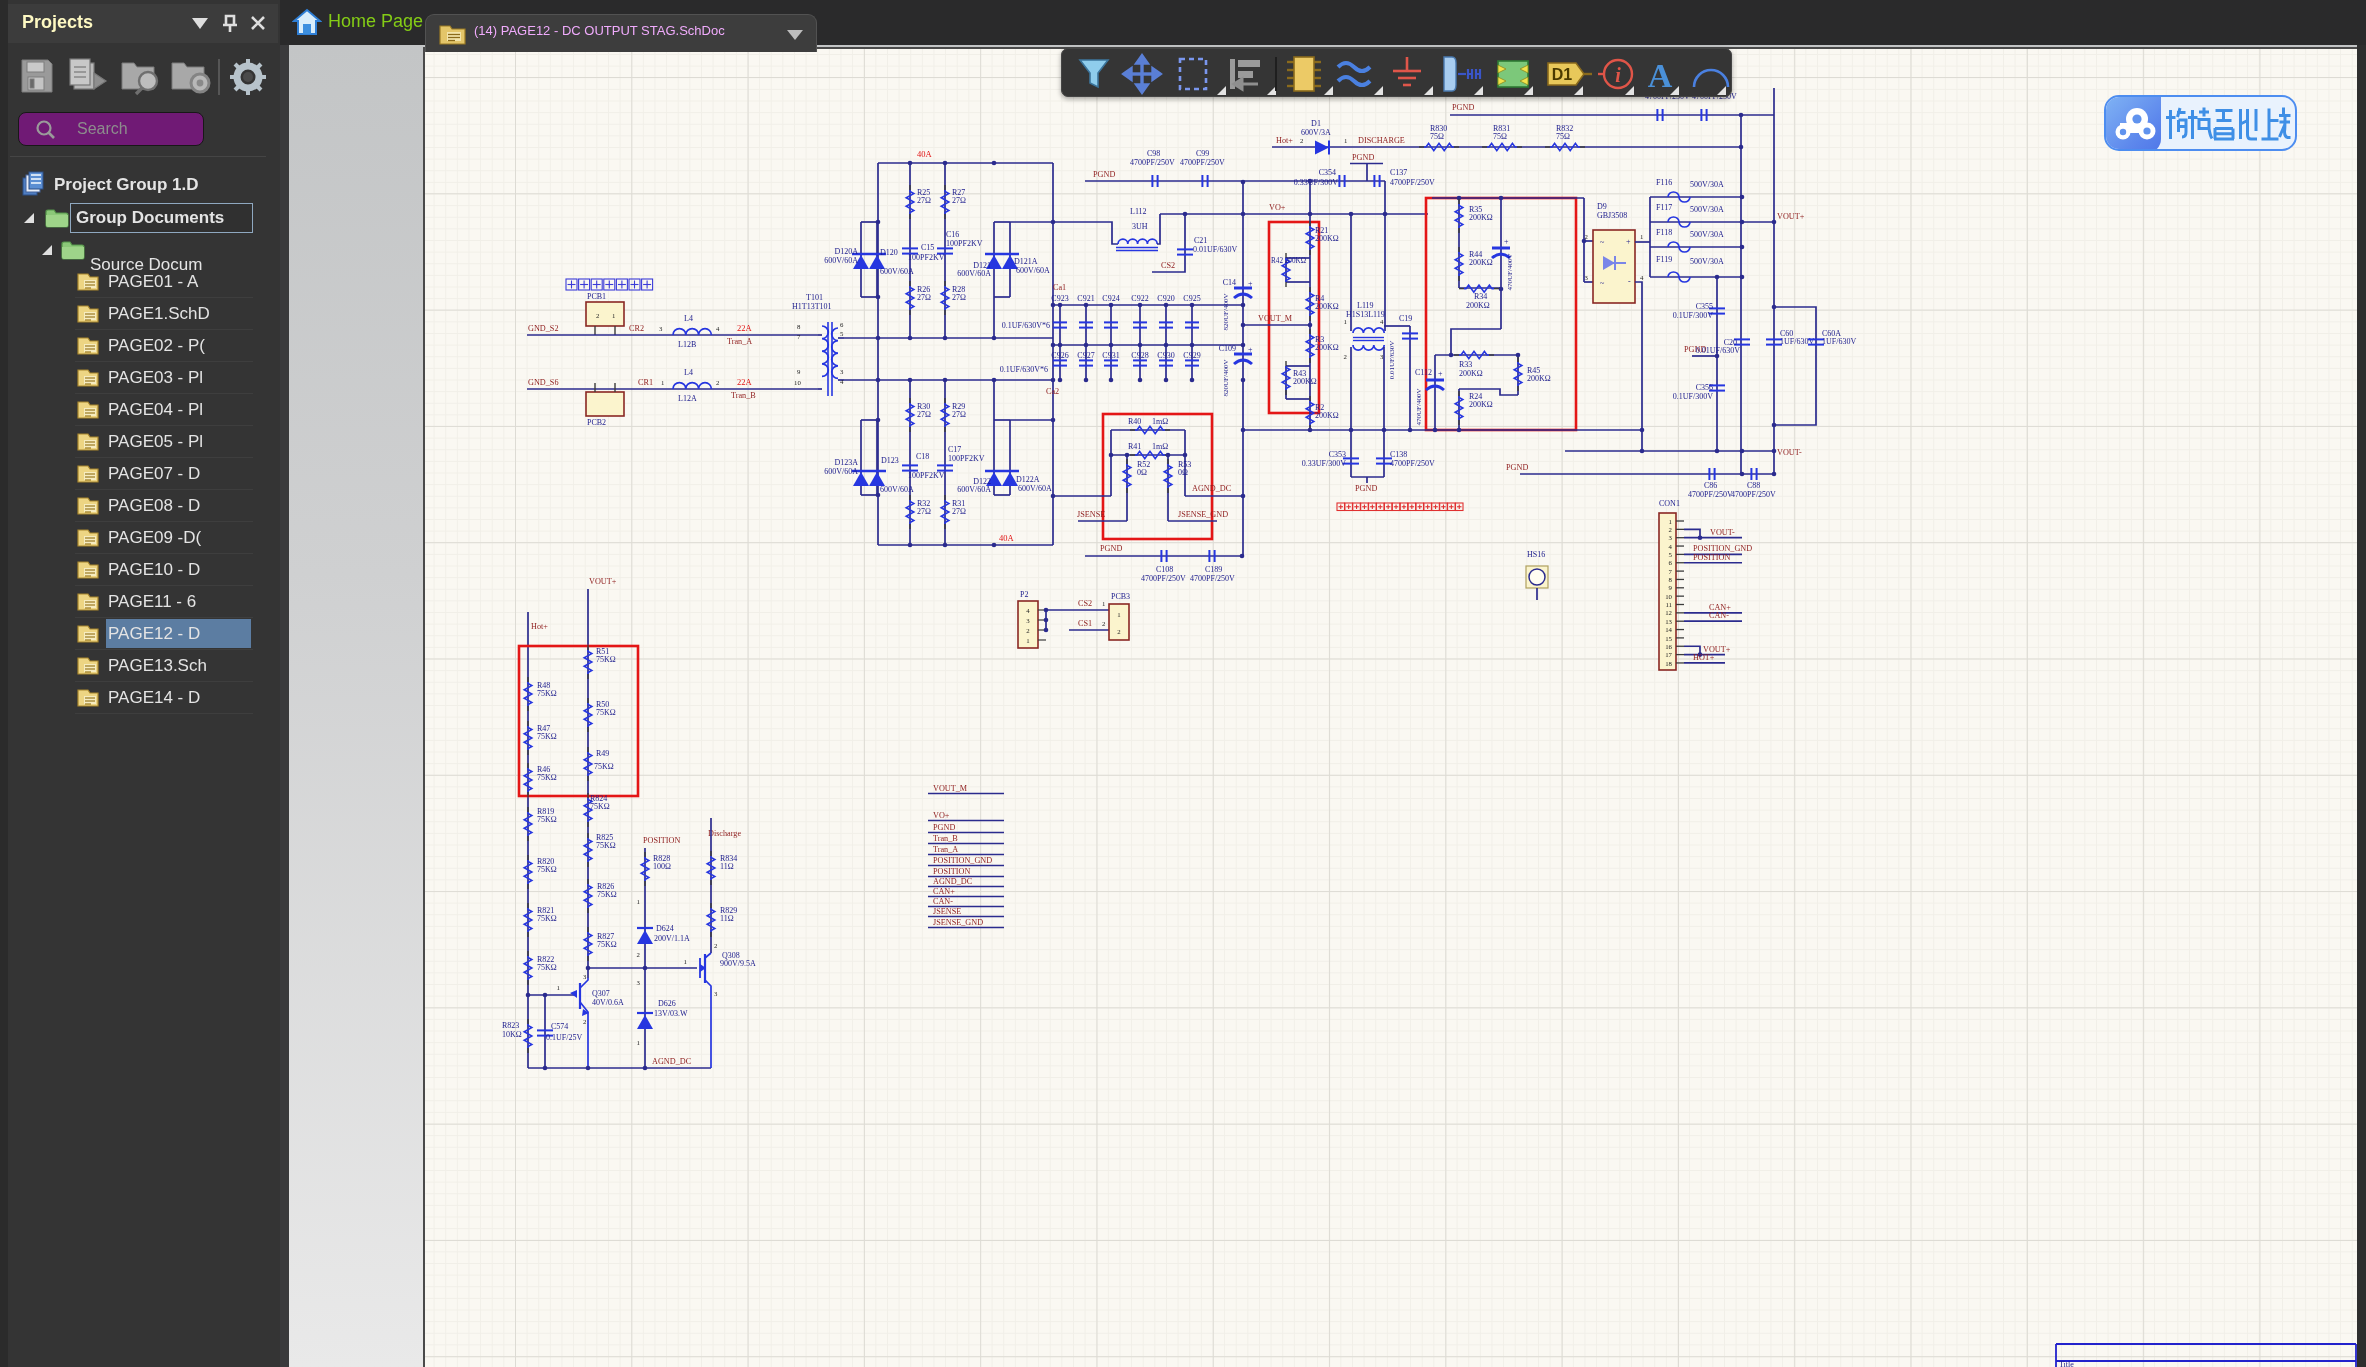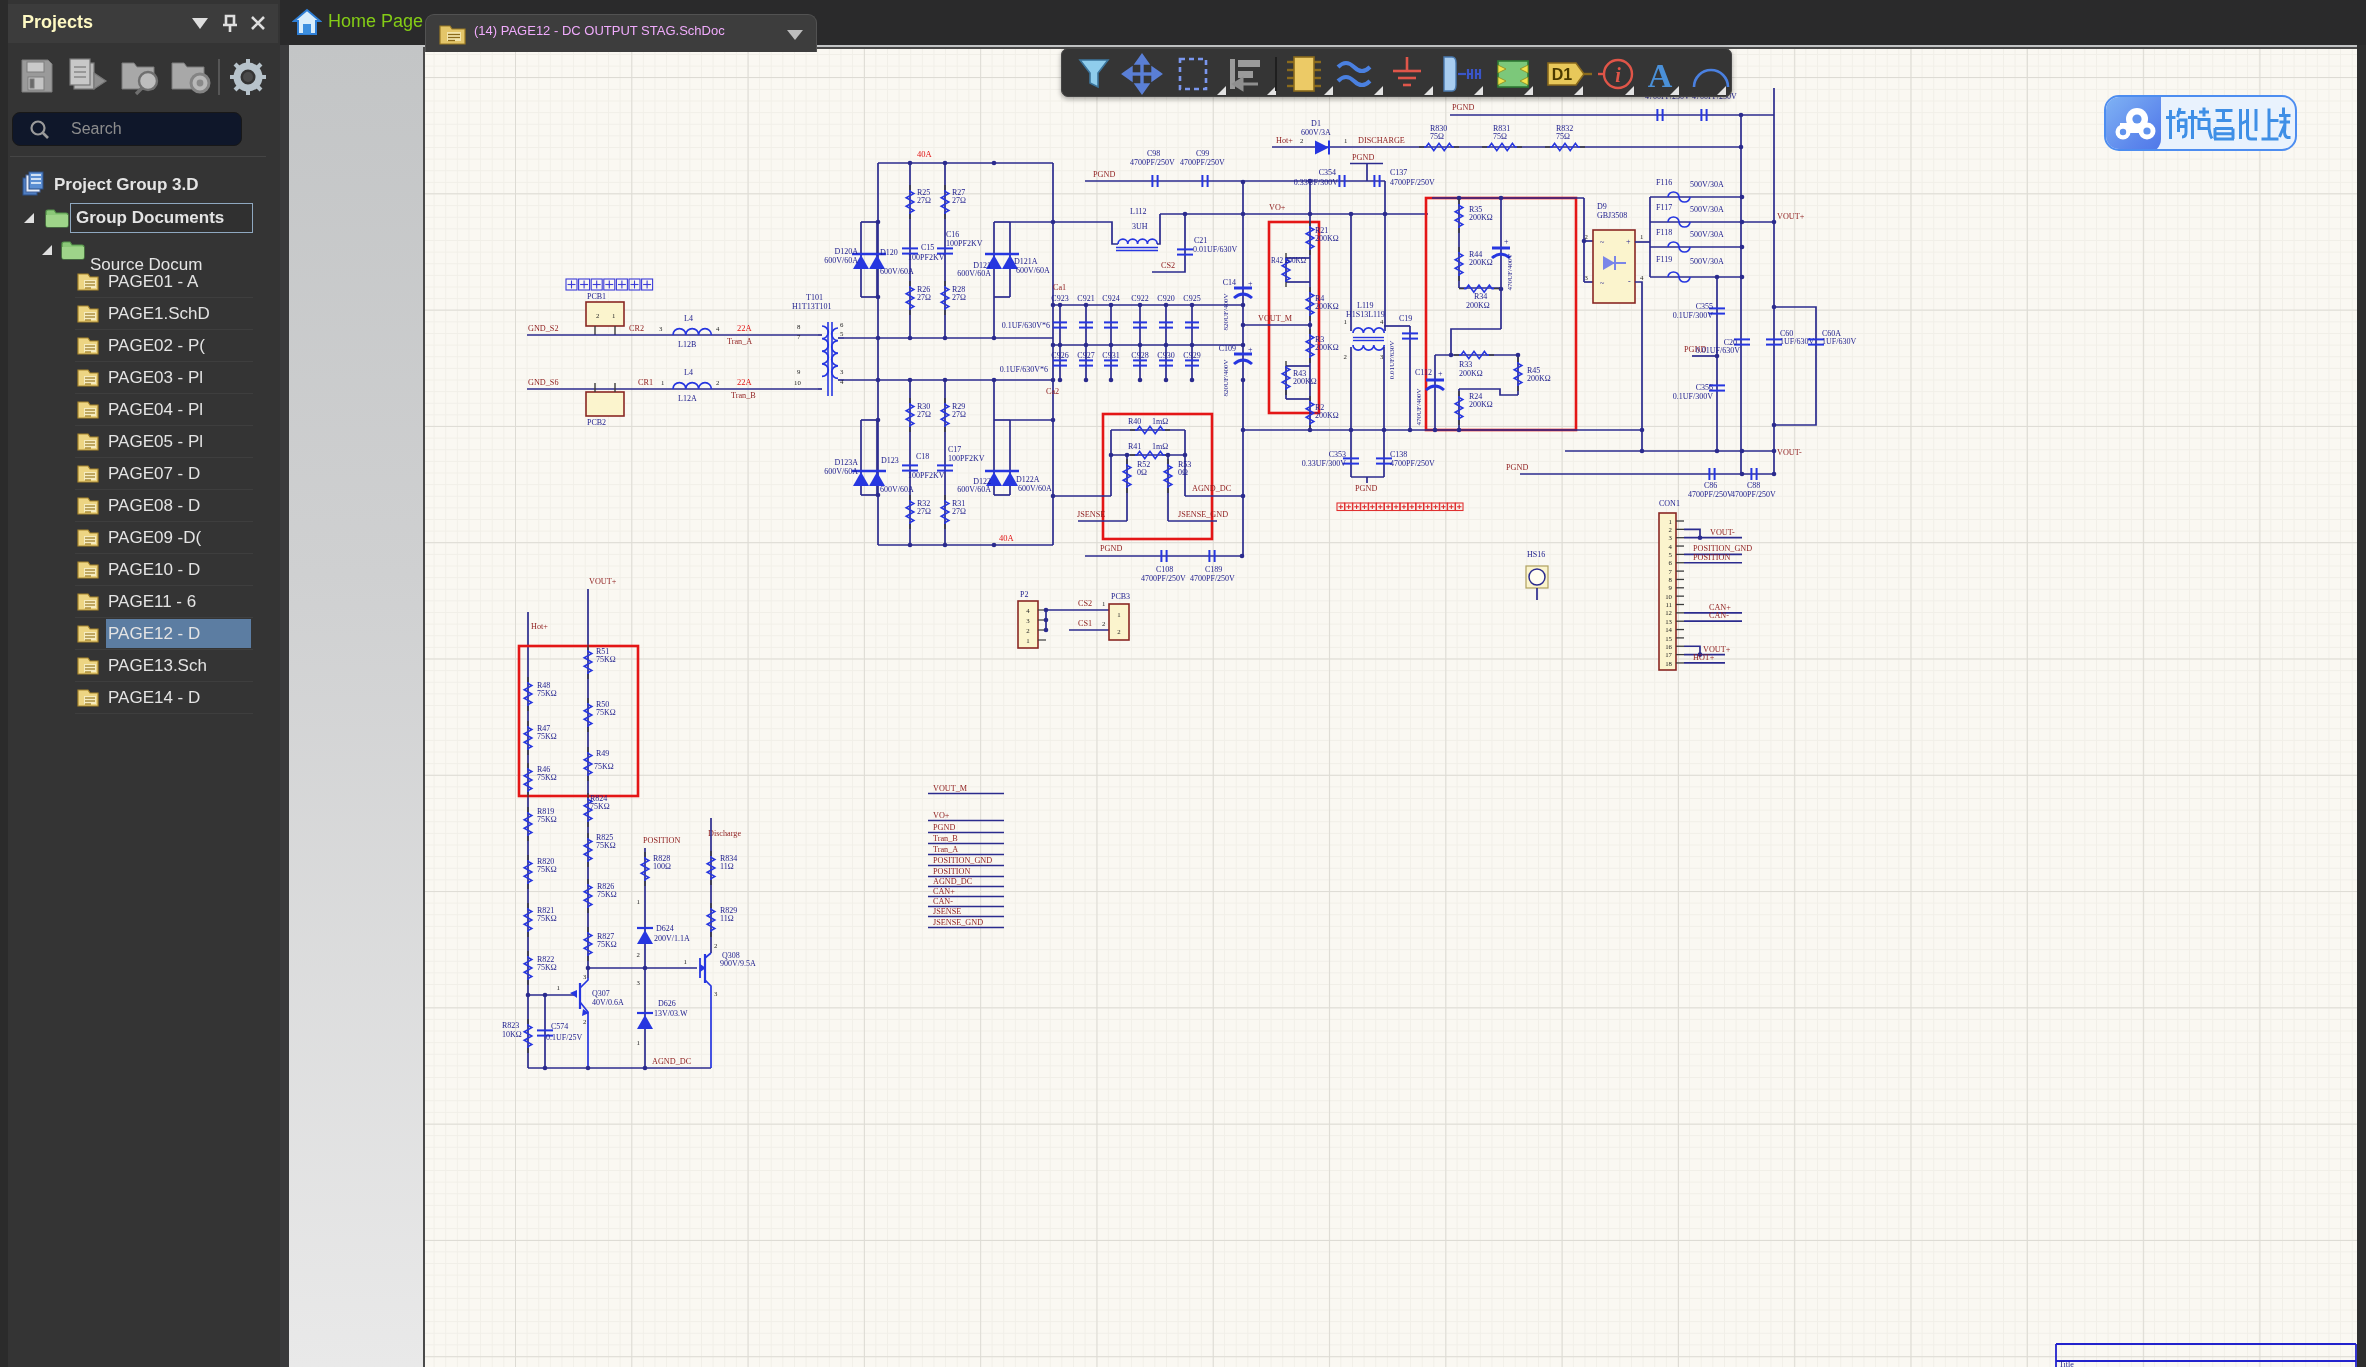"Search" #search { background: #0f172a -> #701a75; left: 12px -> 18px; width: 230px -> 186px }
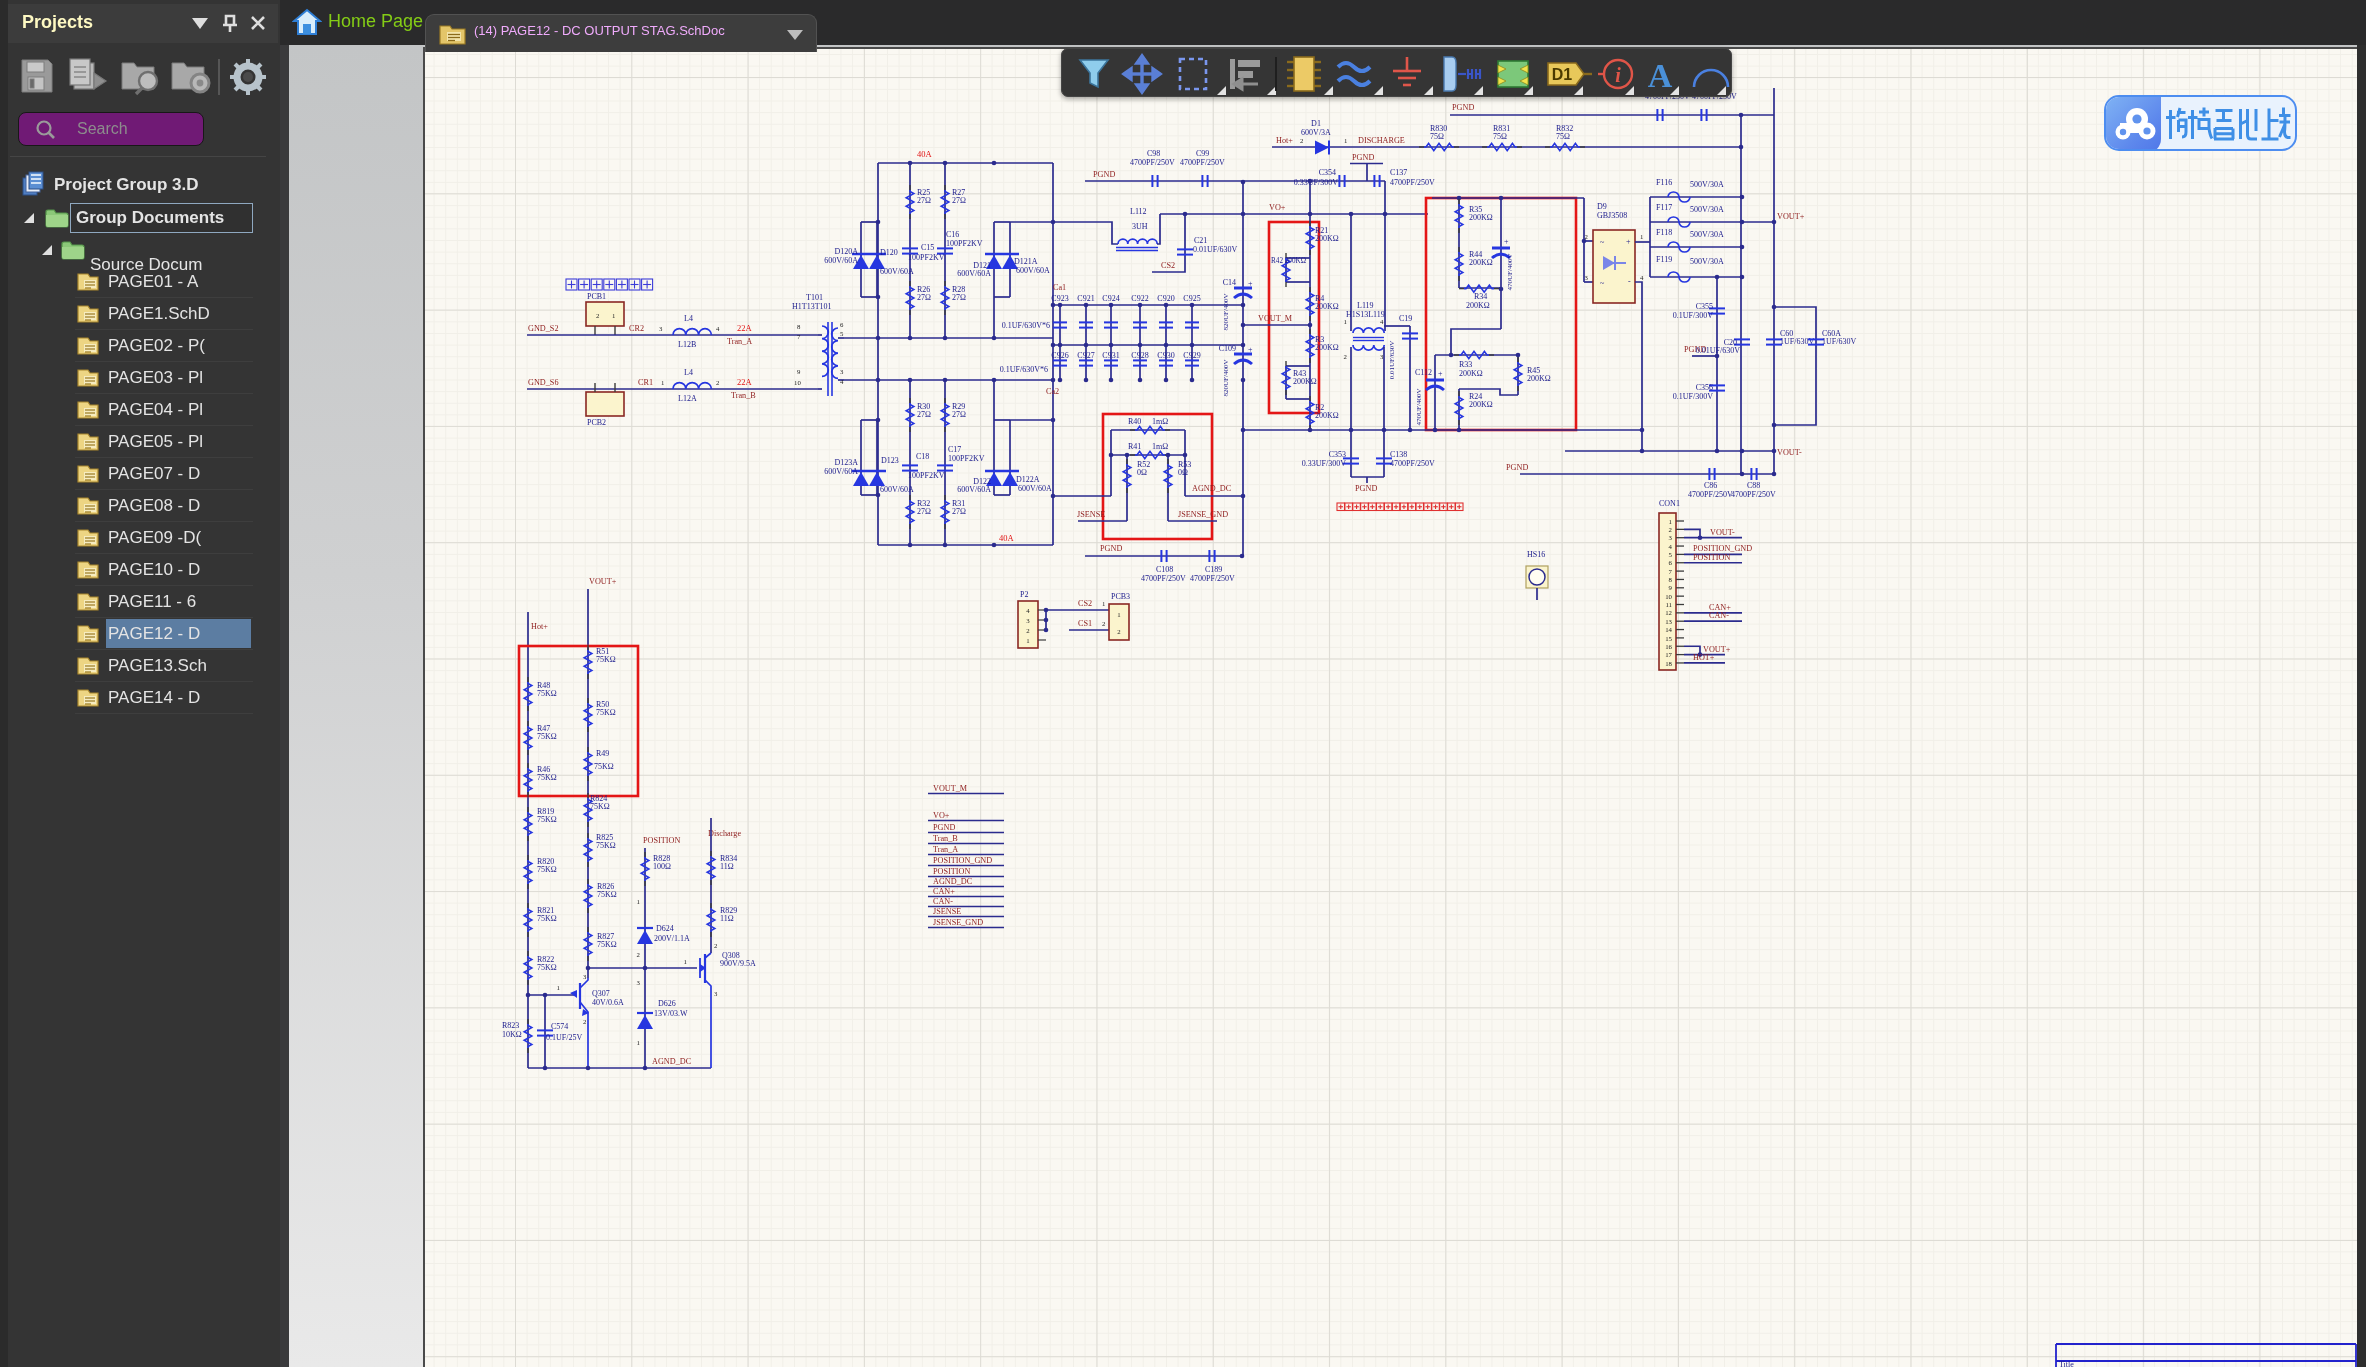"Project Group 3.D" div.tlabel { text: 3.D -> 1.D }
